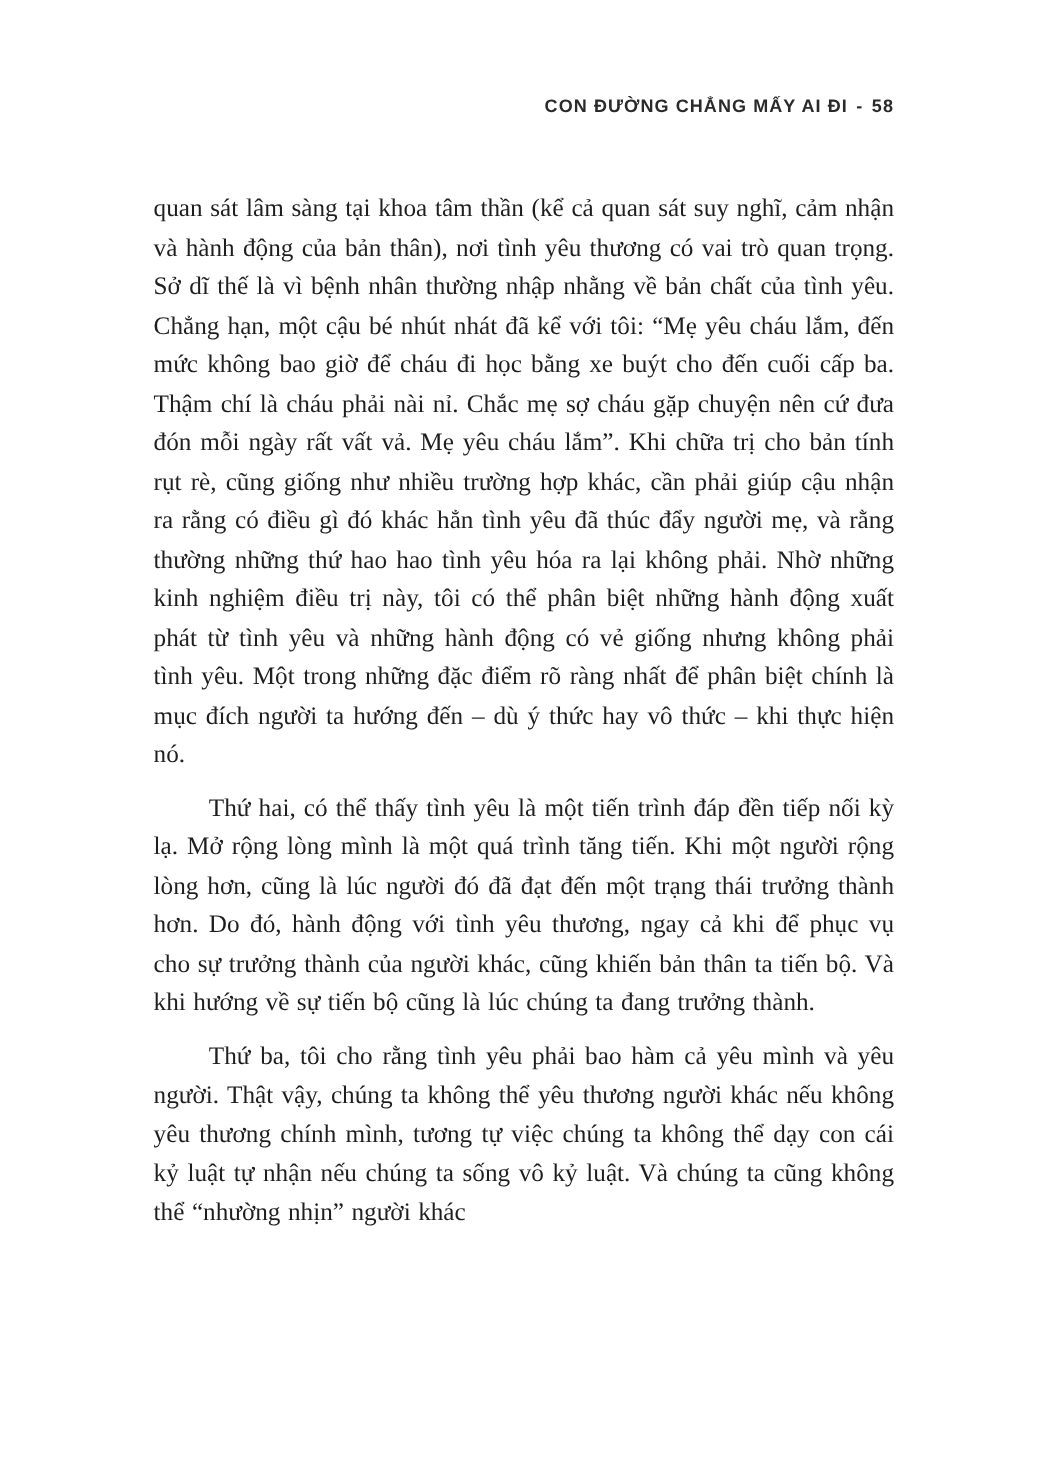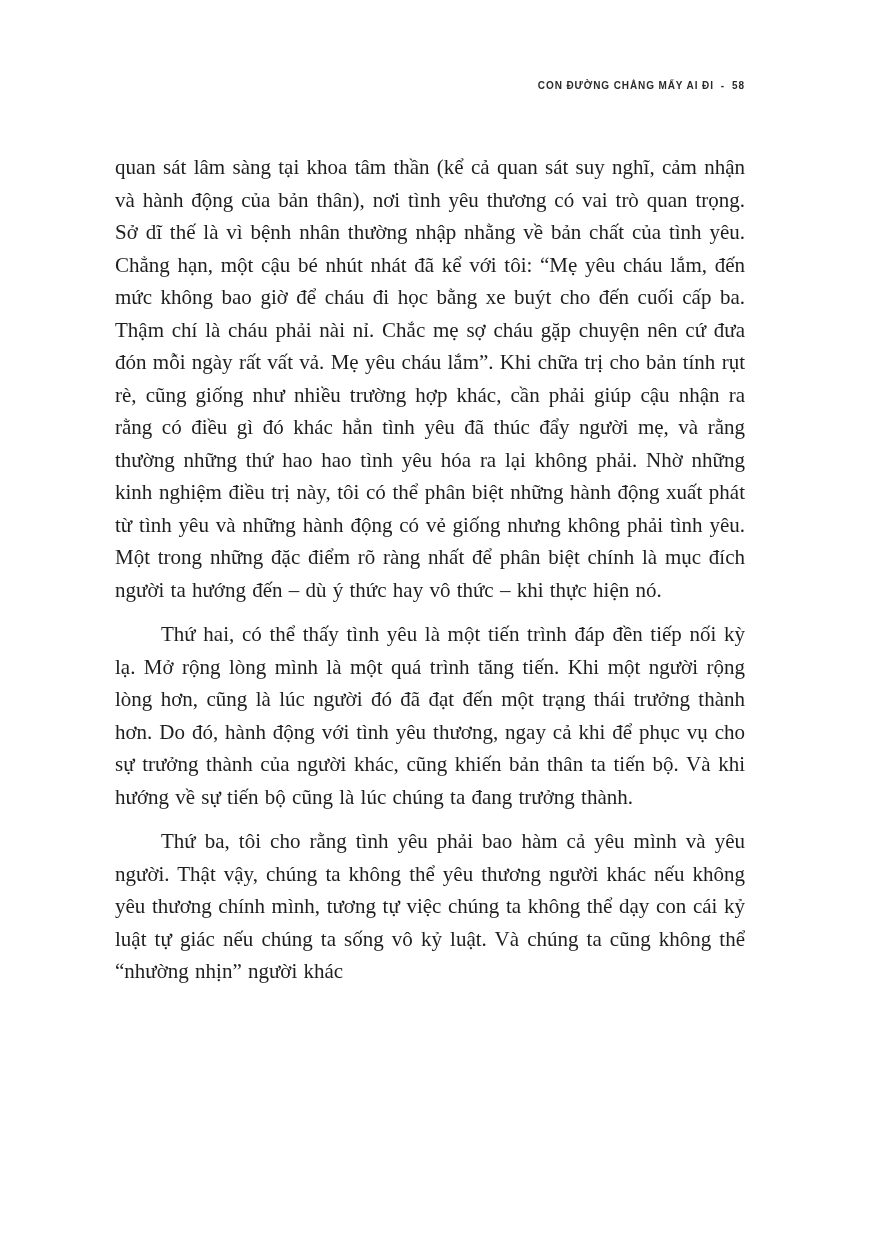"CON ĐƯỜNG CHẲNG MẤY AI" .running-header { font-size: 10px -> 15px }
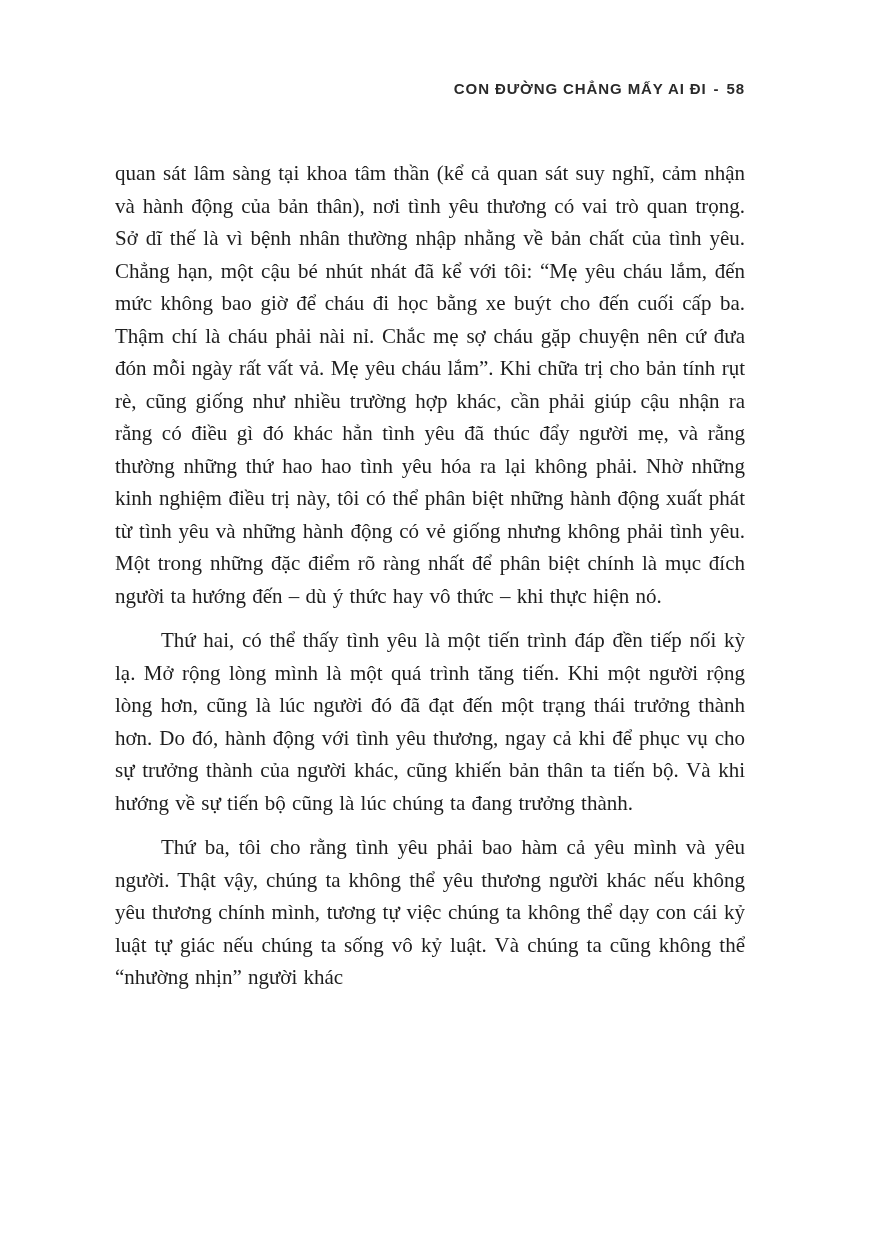"quan sát lâm sàng tại" .body-text p { margin: 0 0 12px 0 -> 0 0 12px 13px }
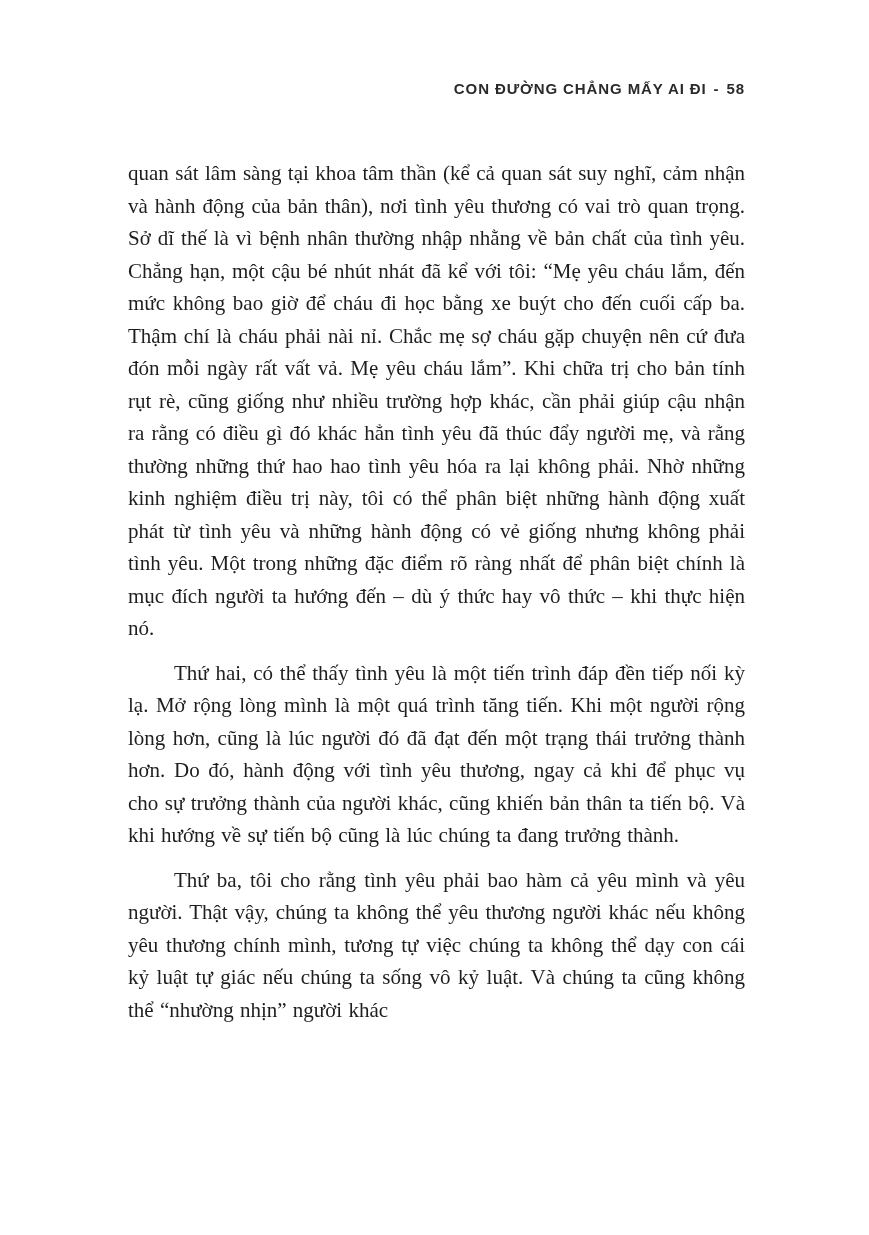"Thứ ba, tôi cho rằng" p.indented { text: giác -> nhận }
